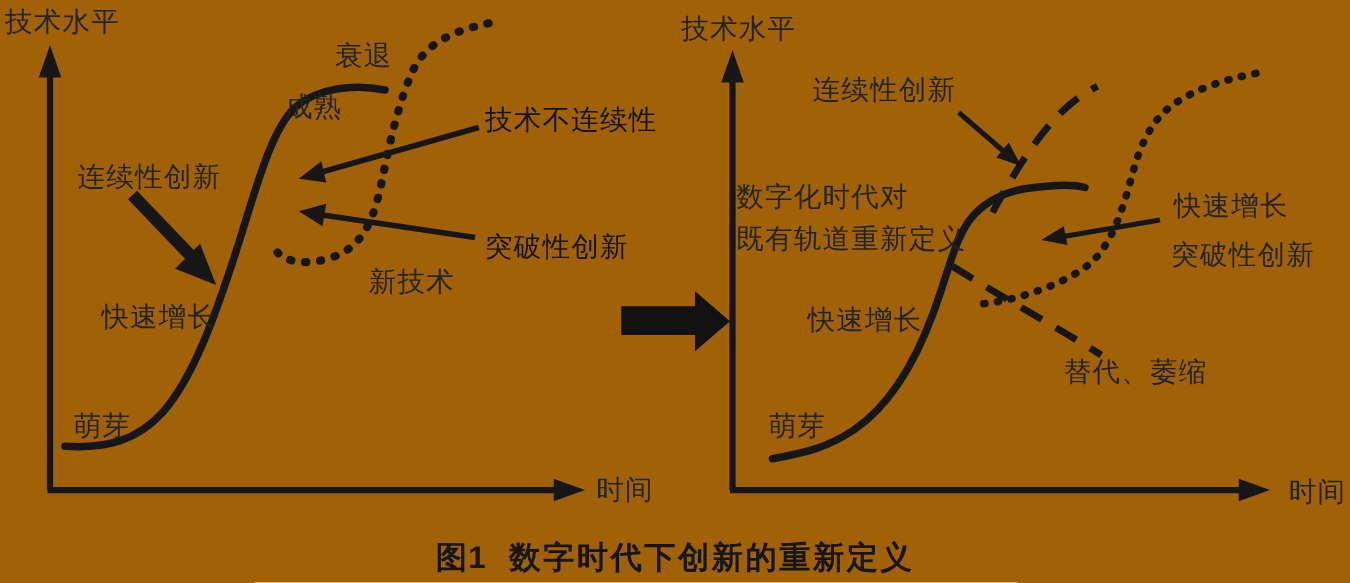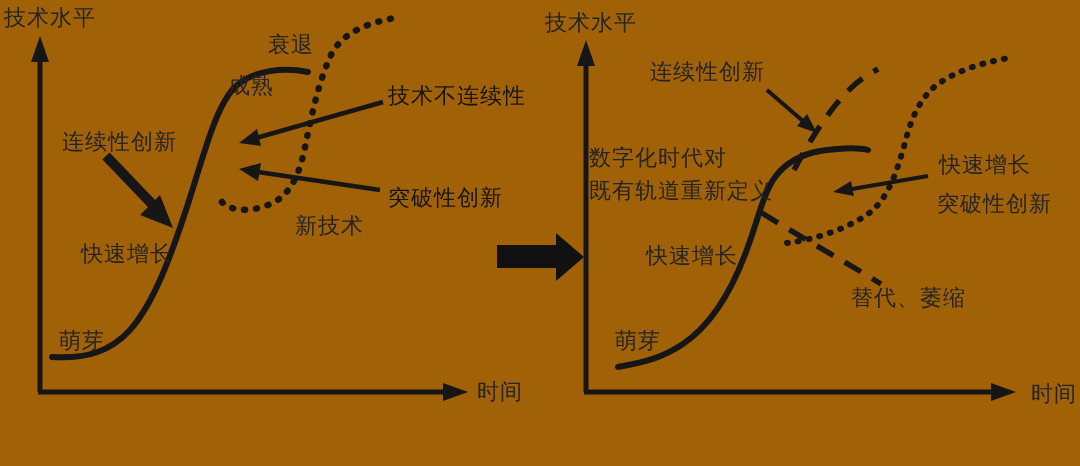"图1 数字时代下创新的重新定义" div.caption { html: none -> <div> <span>图1</span><span>数字时代下创新的重新定义</span> </div> }
